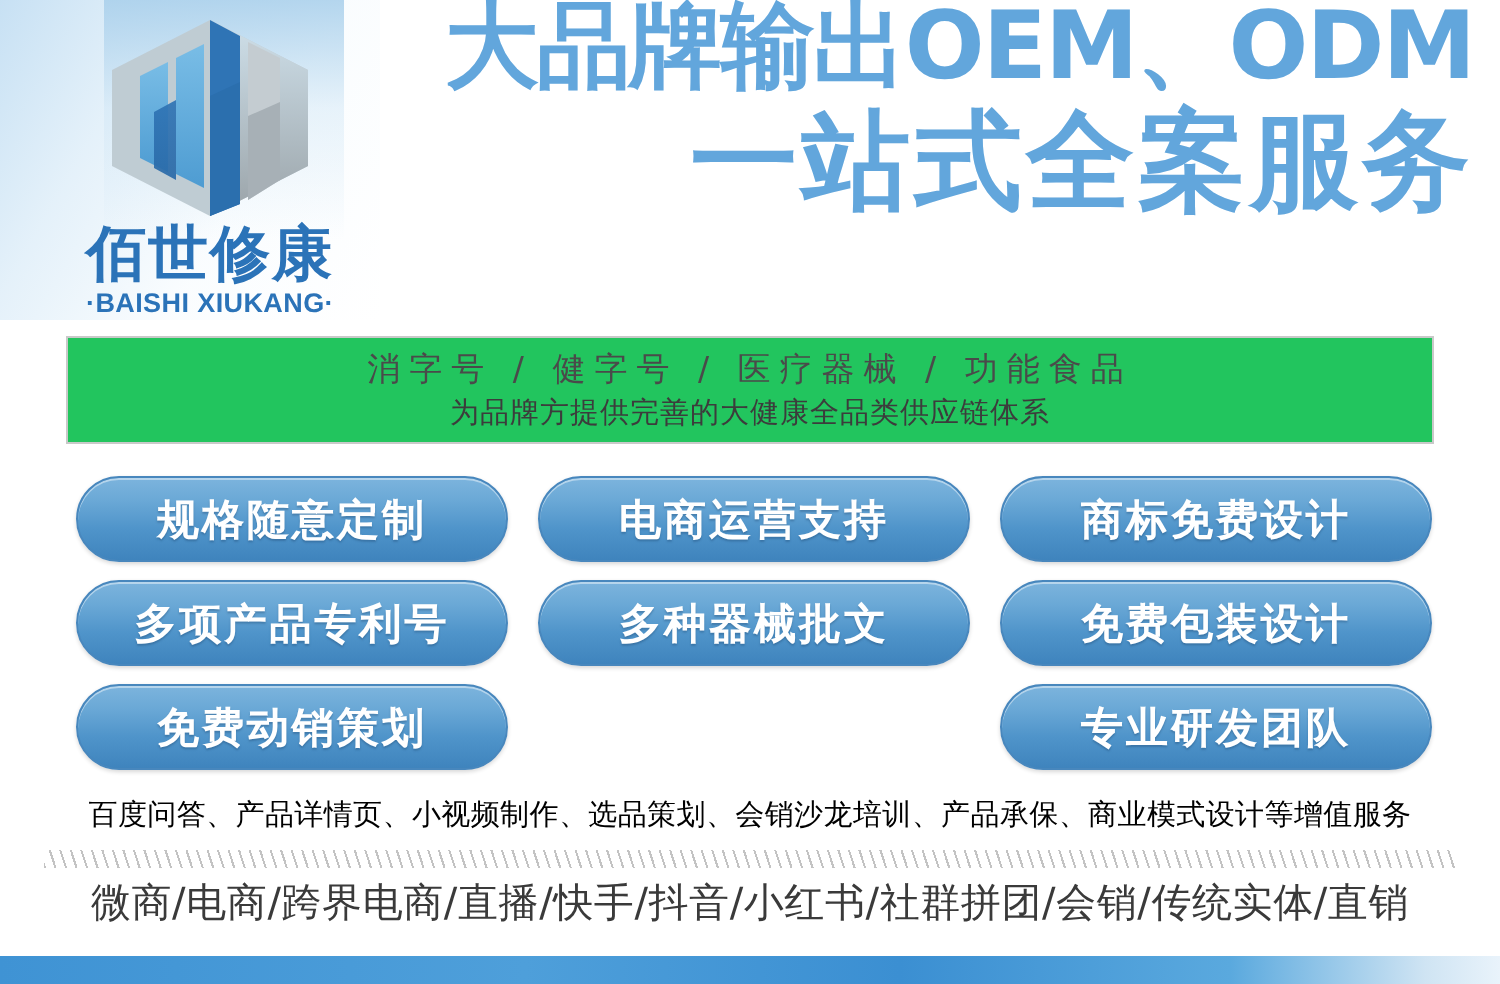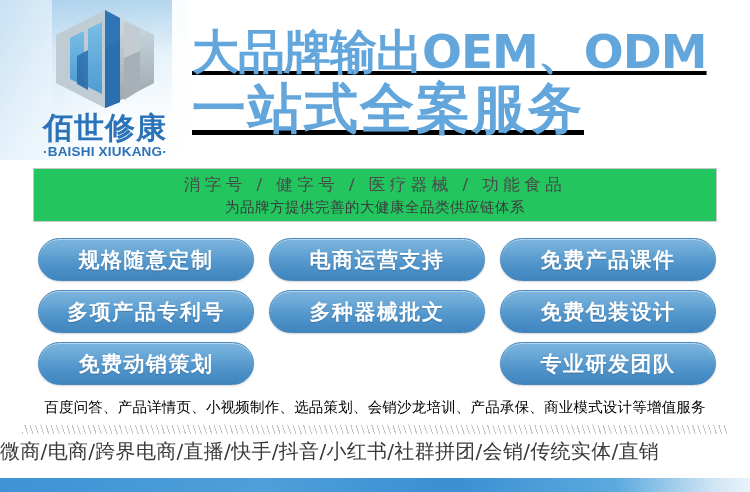"大品牌输出OEM、ODM" .headline { text-align: left -> right; text-decoration: underline -> none; top: 28px -> 0 }
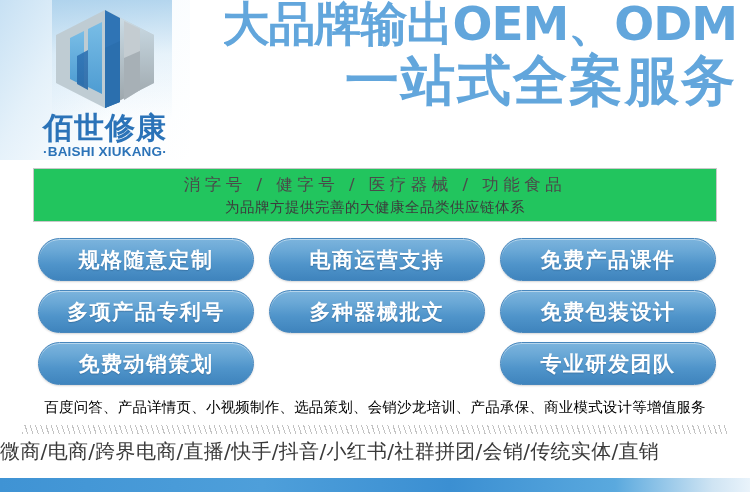"免费产品课件" div.pill { text: 免费产品课件 -> 商标免费设计 }
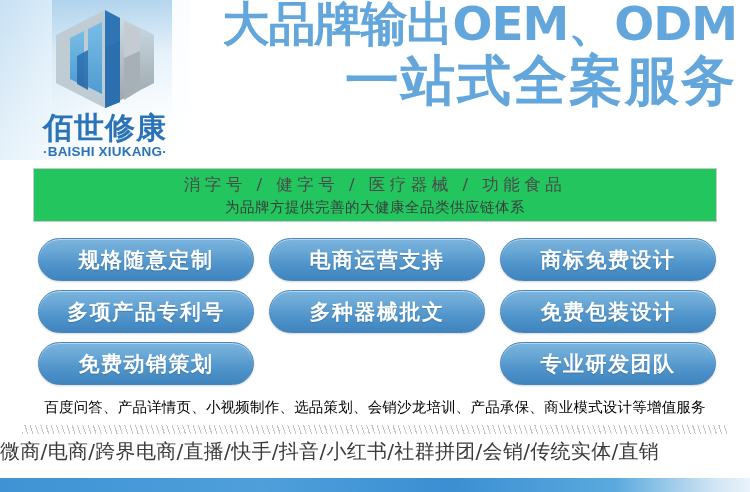"微商/电商/跨界电商/直播/快手/抖音/小红书/社群拼团/会销/传统实体/直销" .bottom-line2 { text-align: left -> center }
